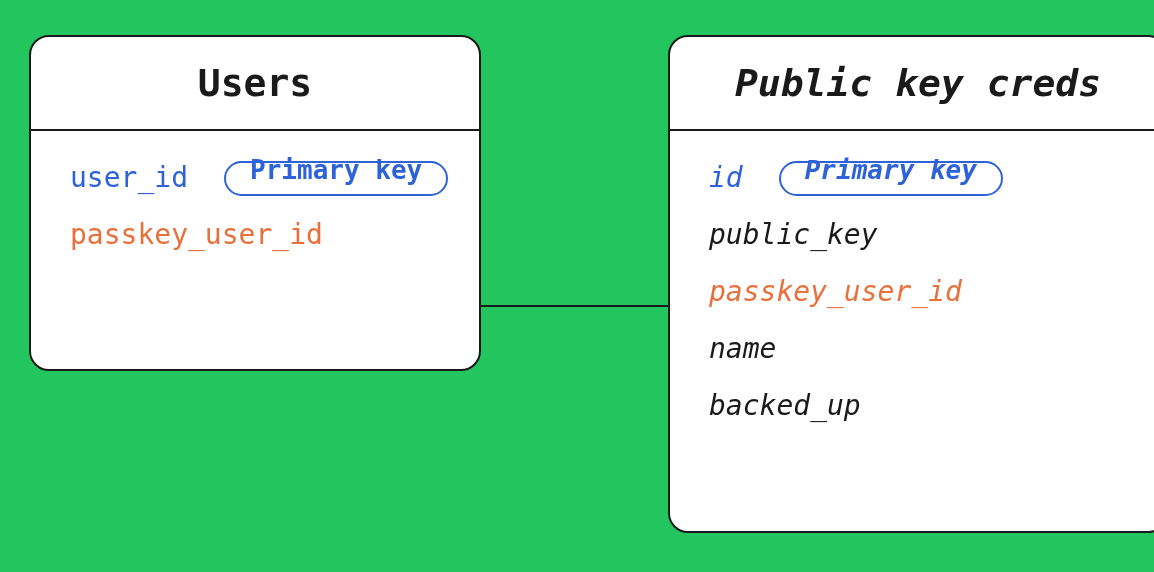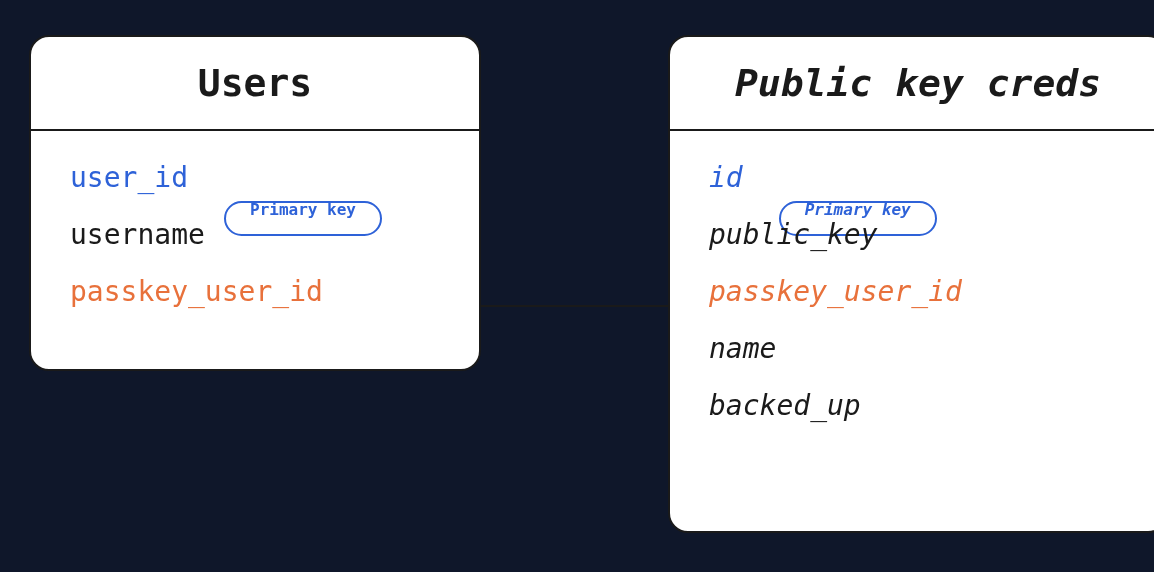"Users" .canvas { background: #0f172a -> #22c55e }
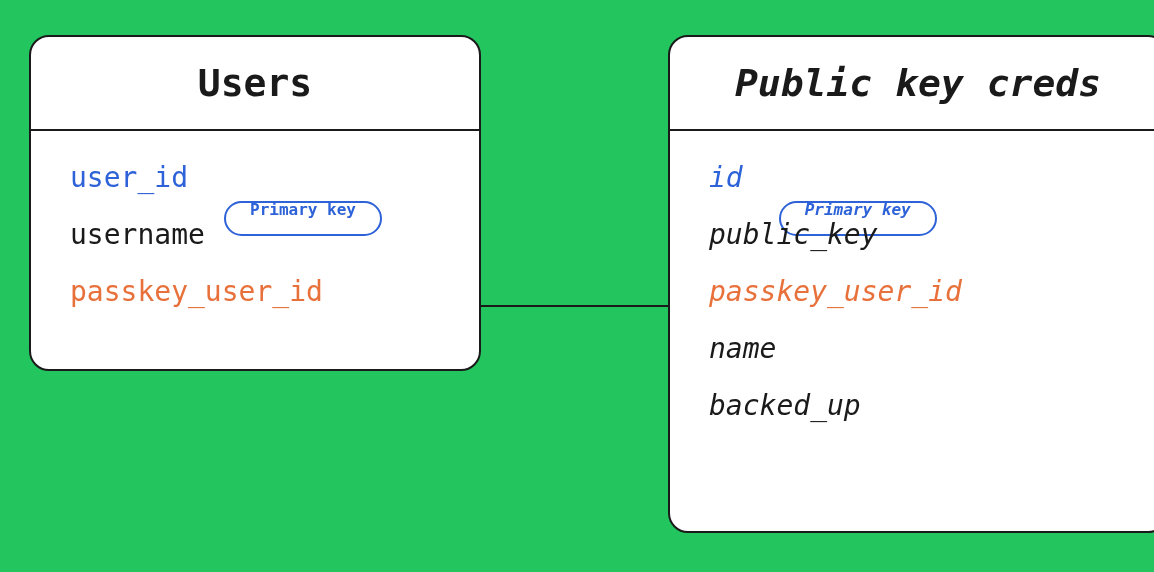"Primary key" .badge { font-size: 16px -> 26px; margin-top: 40px -> none }
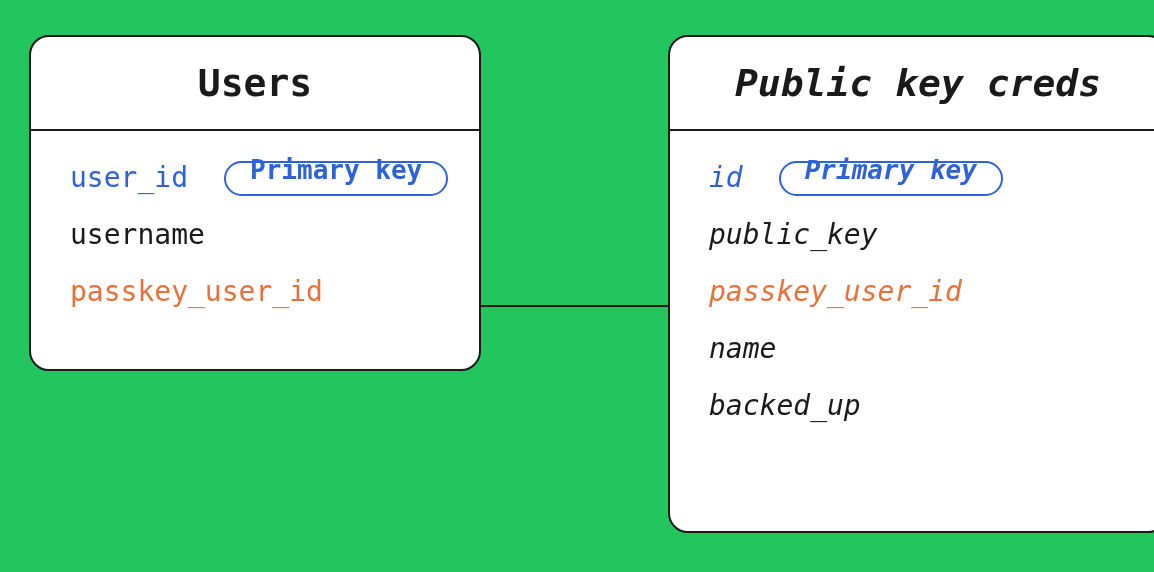"username" div.field-row { html: <div> <span>username</span> </div> -> none }
